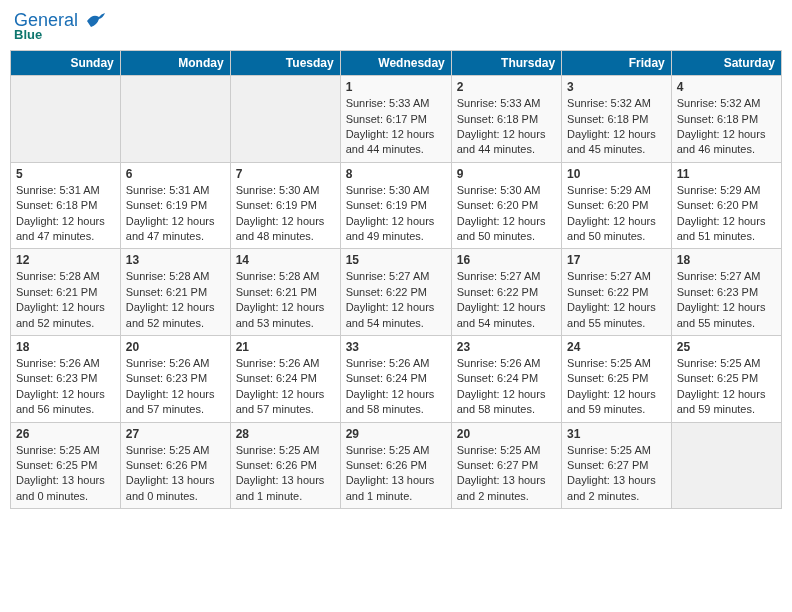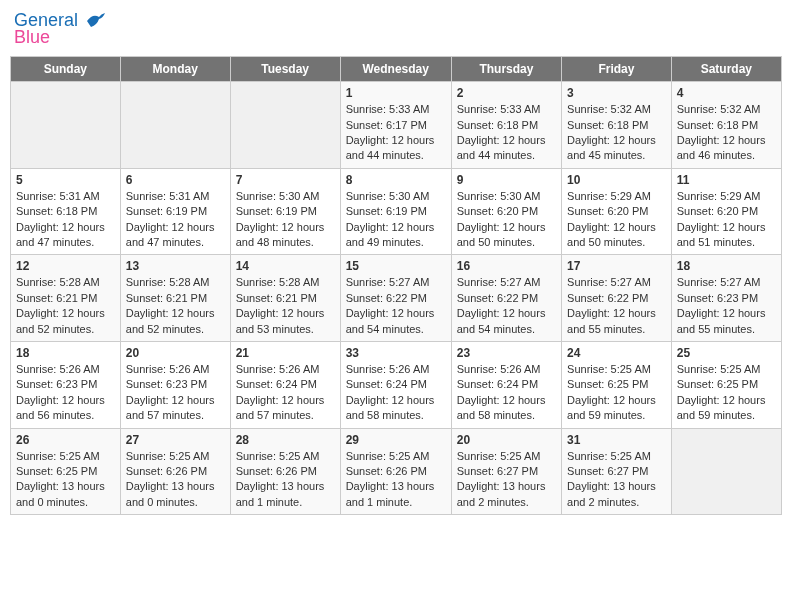"Blue" div { color: #ec4899 -> #0f766e; font-size: 18px -> 13px; font-weight: normal -> bold }
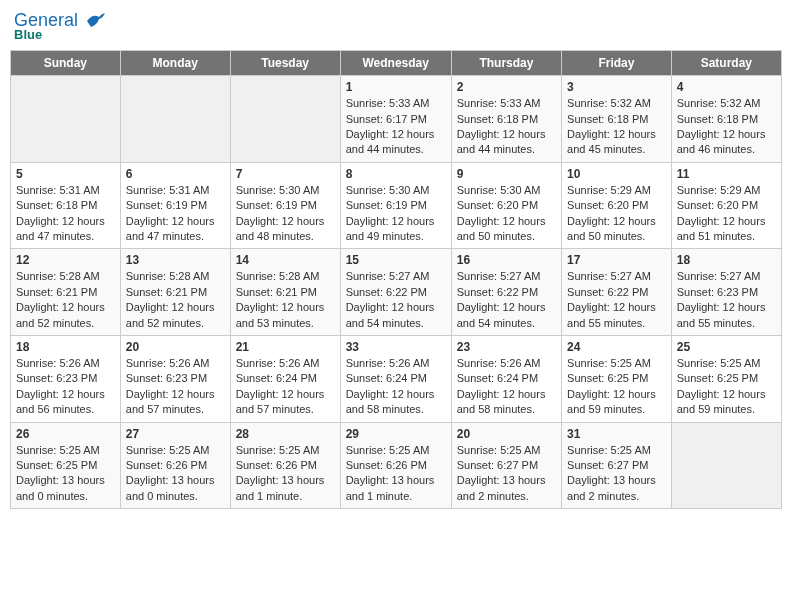"Sunday" thead tr th { background-color: #737373 -> #0369a1; text-align: center -> right }
